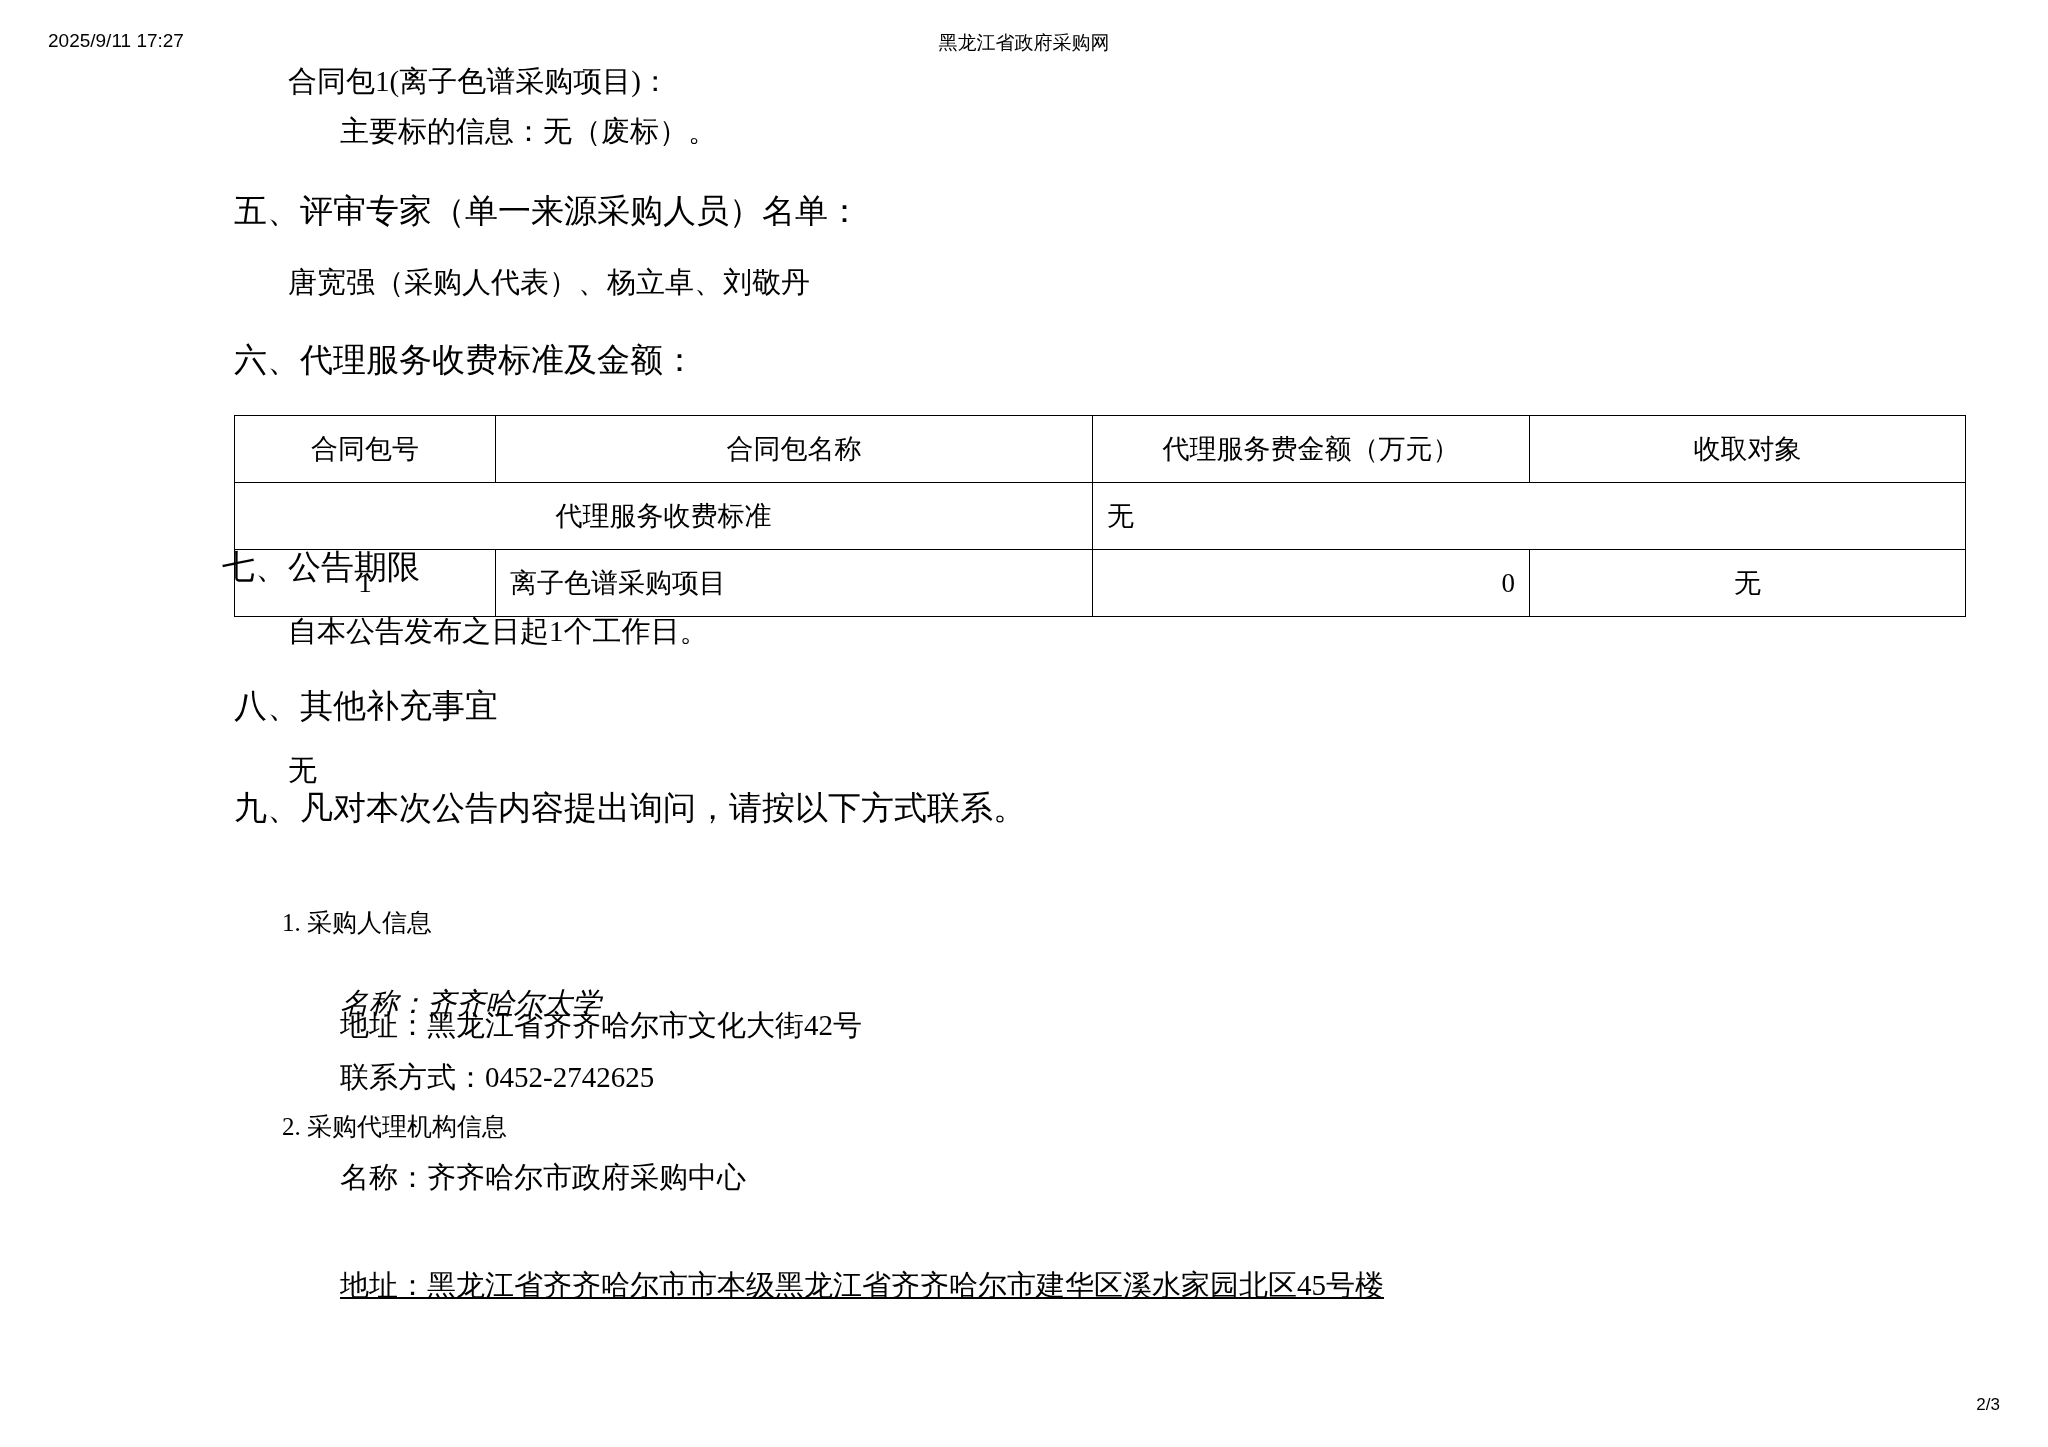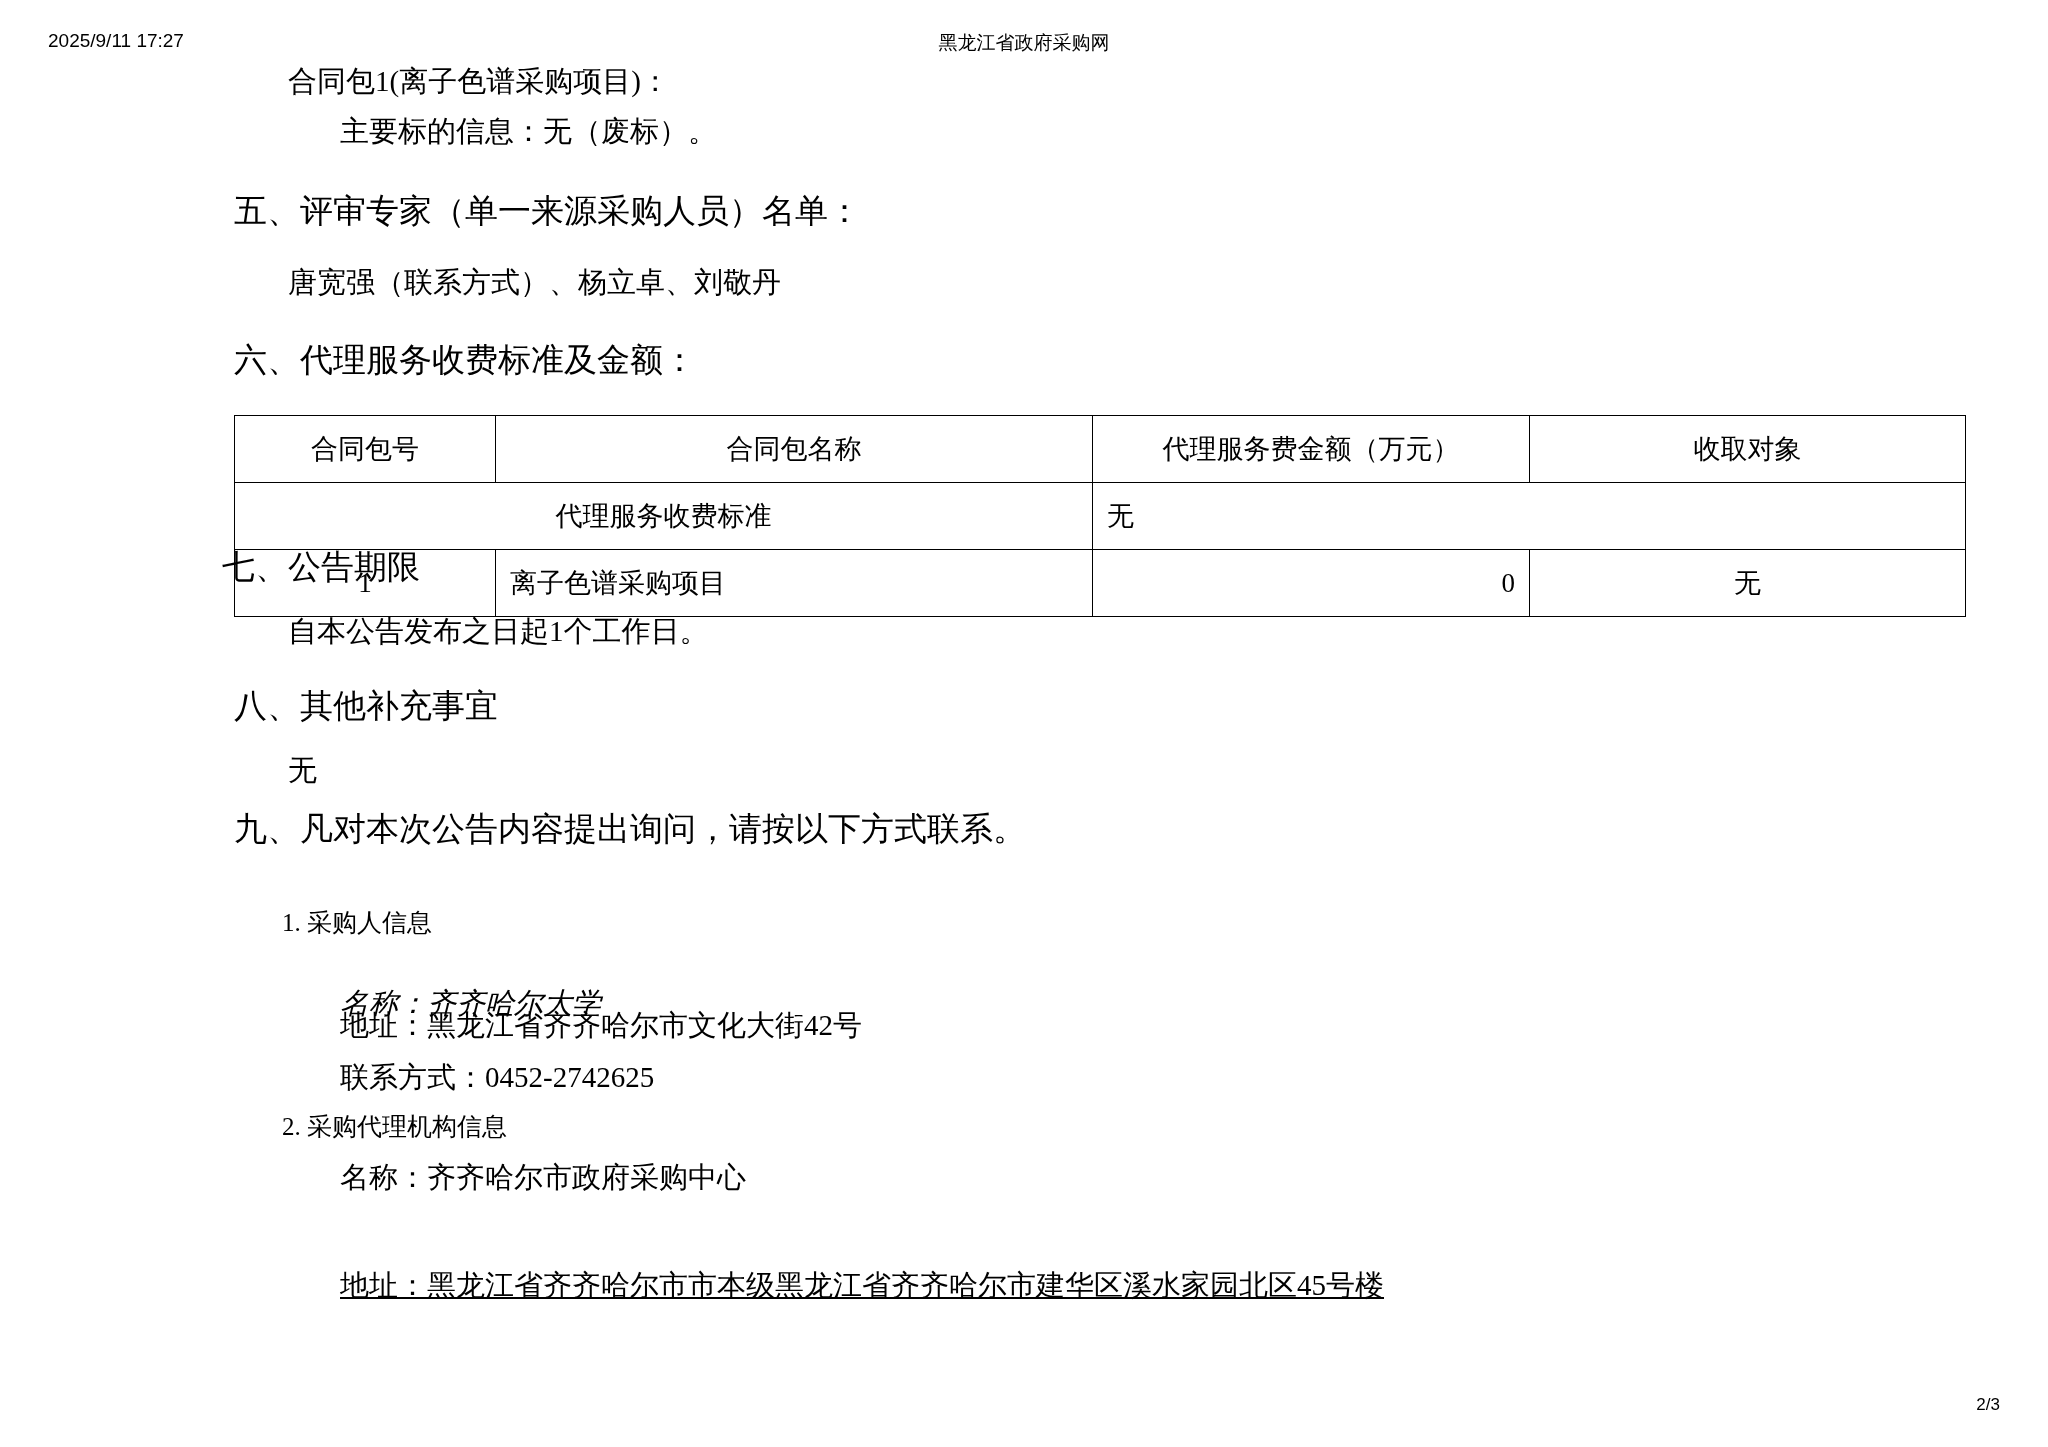"唐宽强（联系方式）、杨立卓、刘敬丹" div.blk { text: 联系方式 -> 采购人代表 }
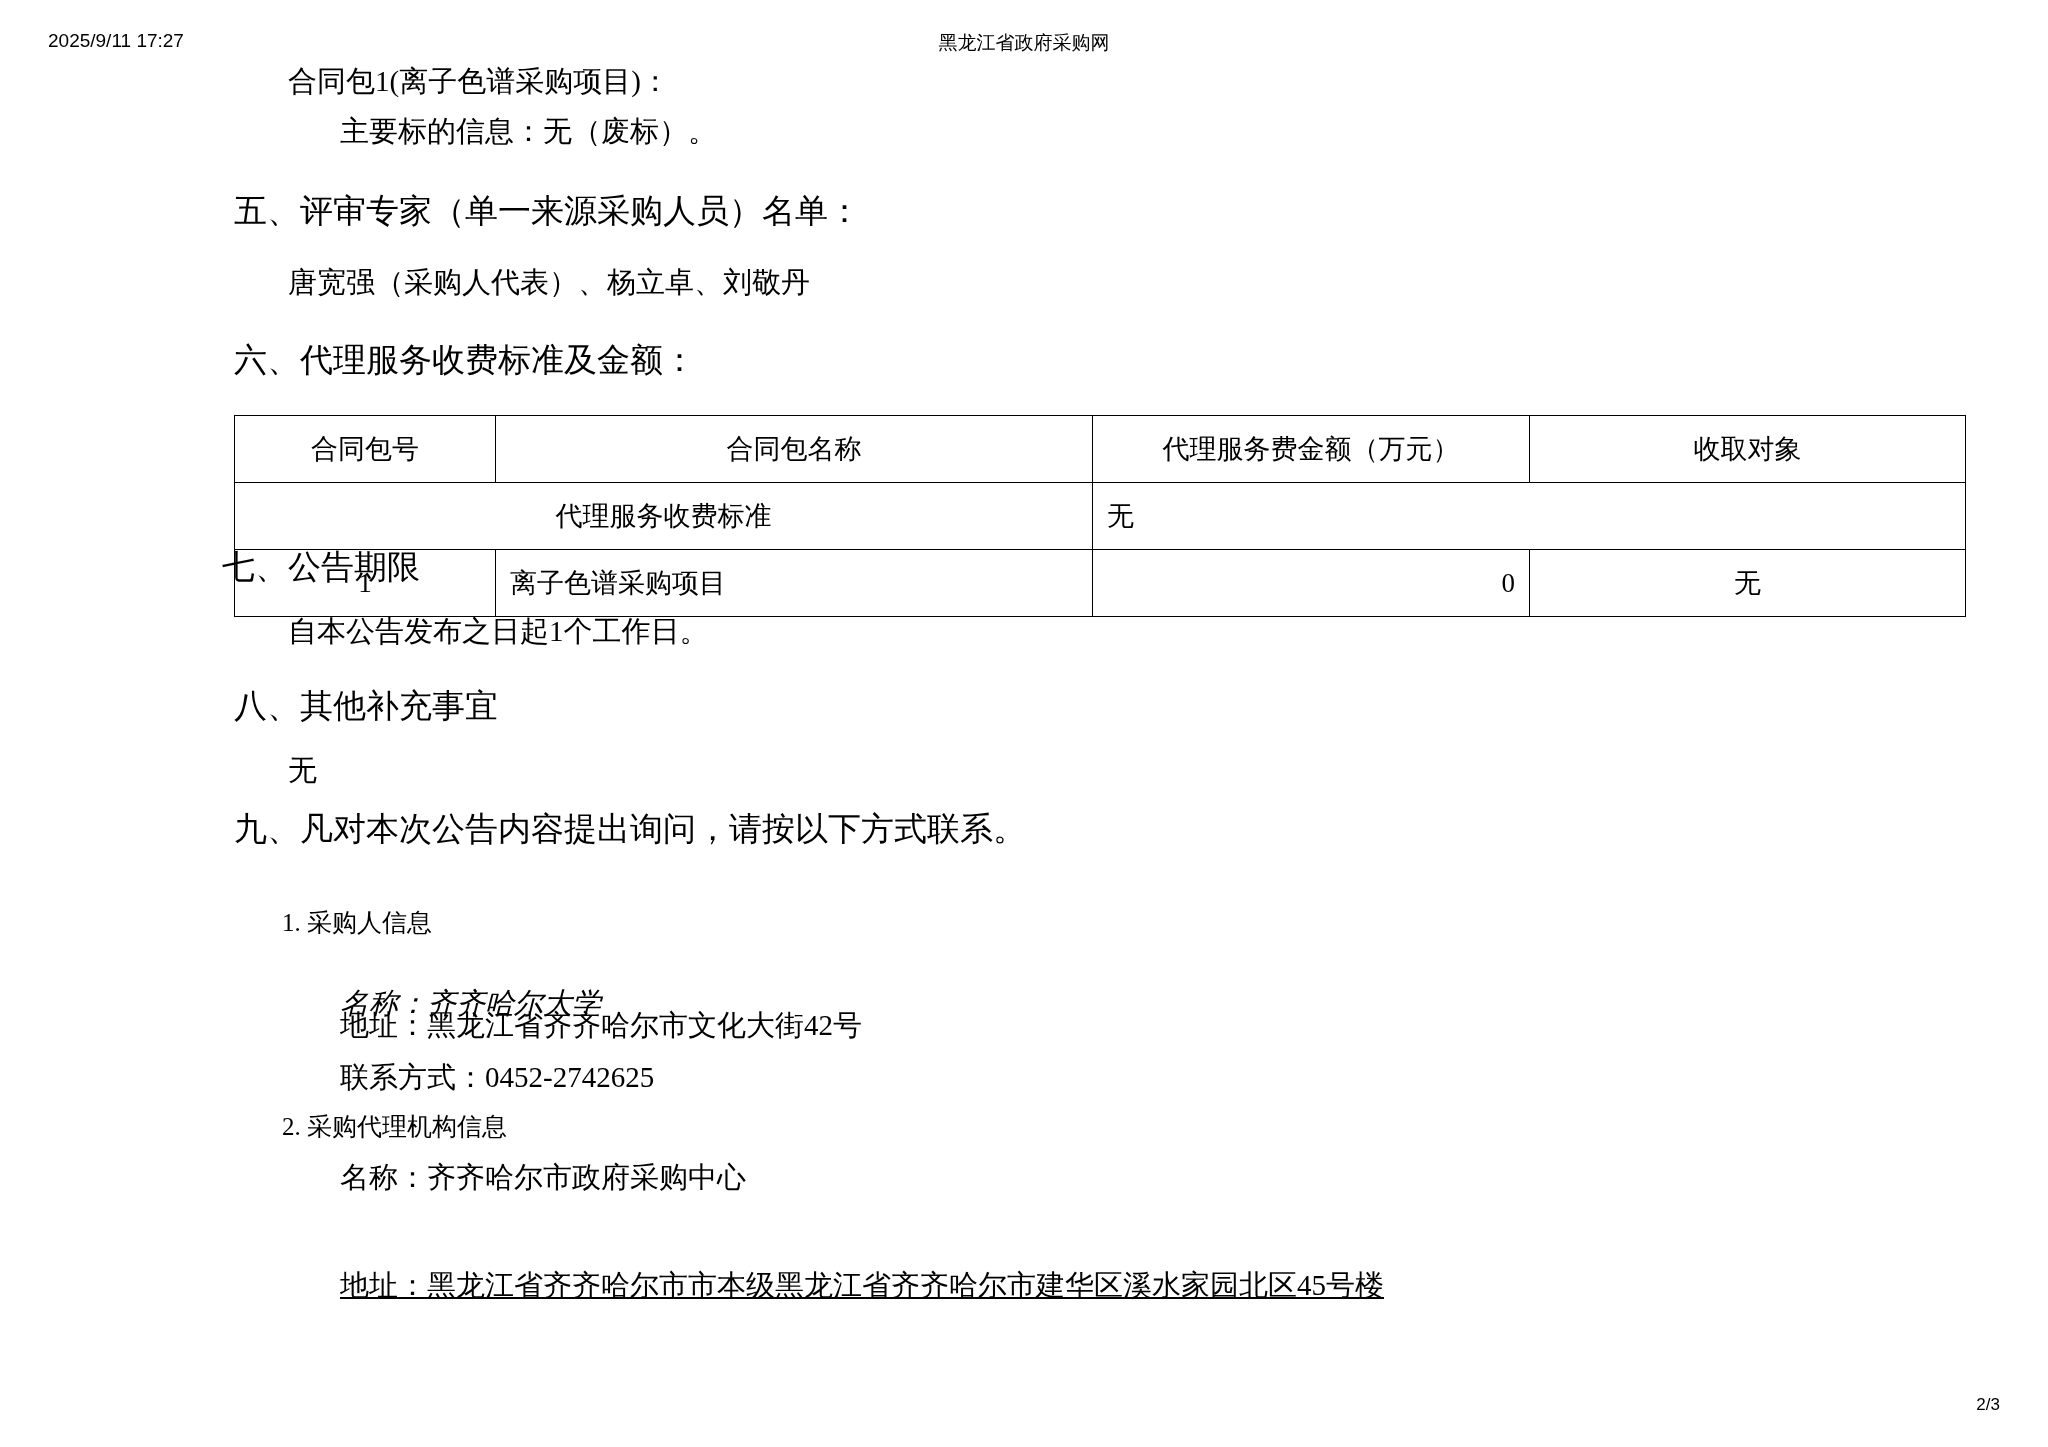"九、凡对本次公告内容提出询问，请按以下方式联系。" div.blk { top: 746px -> 725px }
